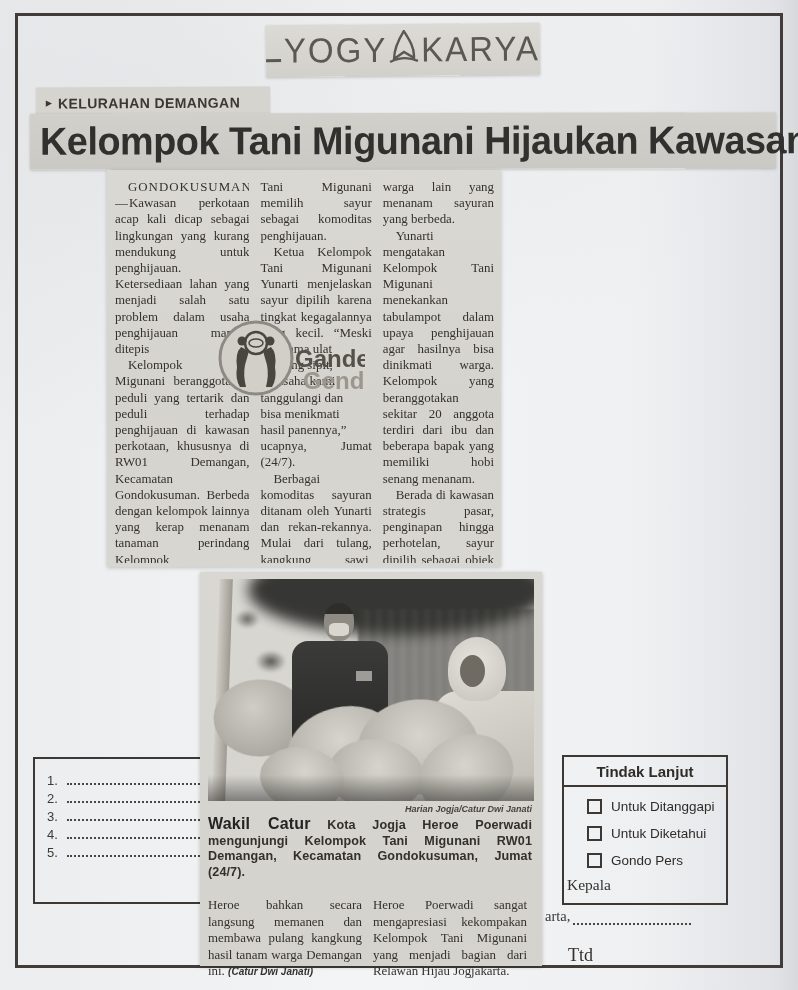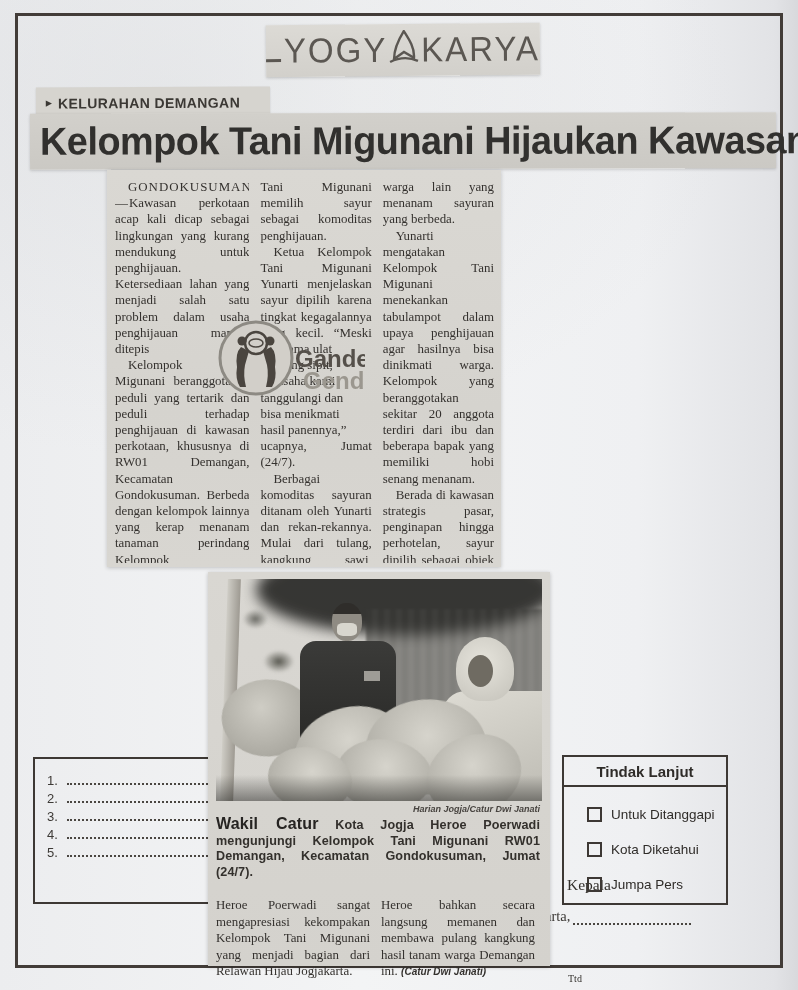"Harian Jogja/Catur Dwi Janati" .photoclip { left: 208px -> 200px }
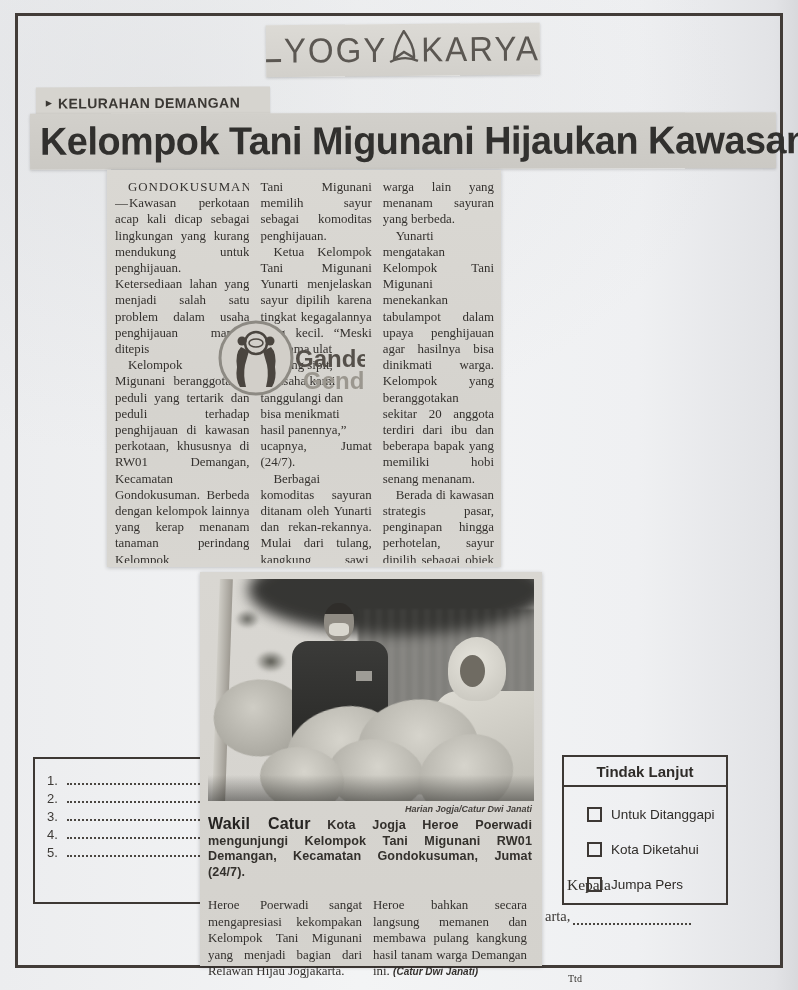"Untuk Ditanggapi" .opt { margin: 20px 0 0 15px -> 12px 0 0 15px }
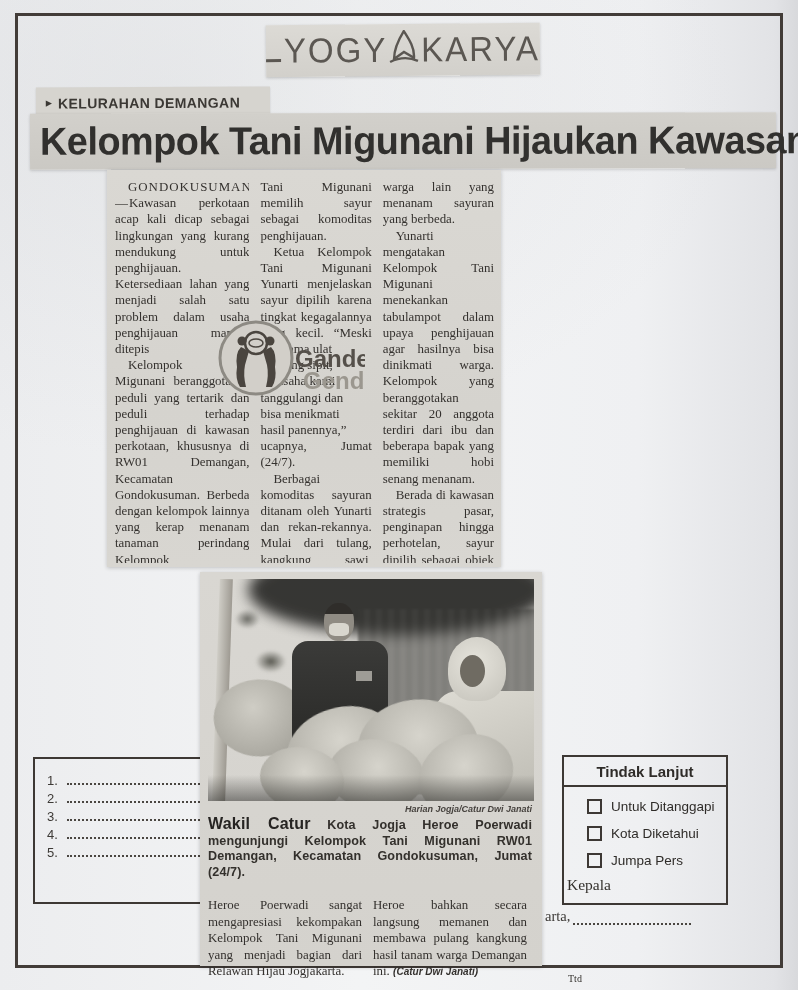"Kota Diketahui" span { text: Kota -> Untuk }
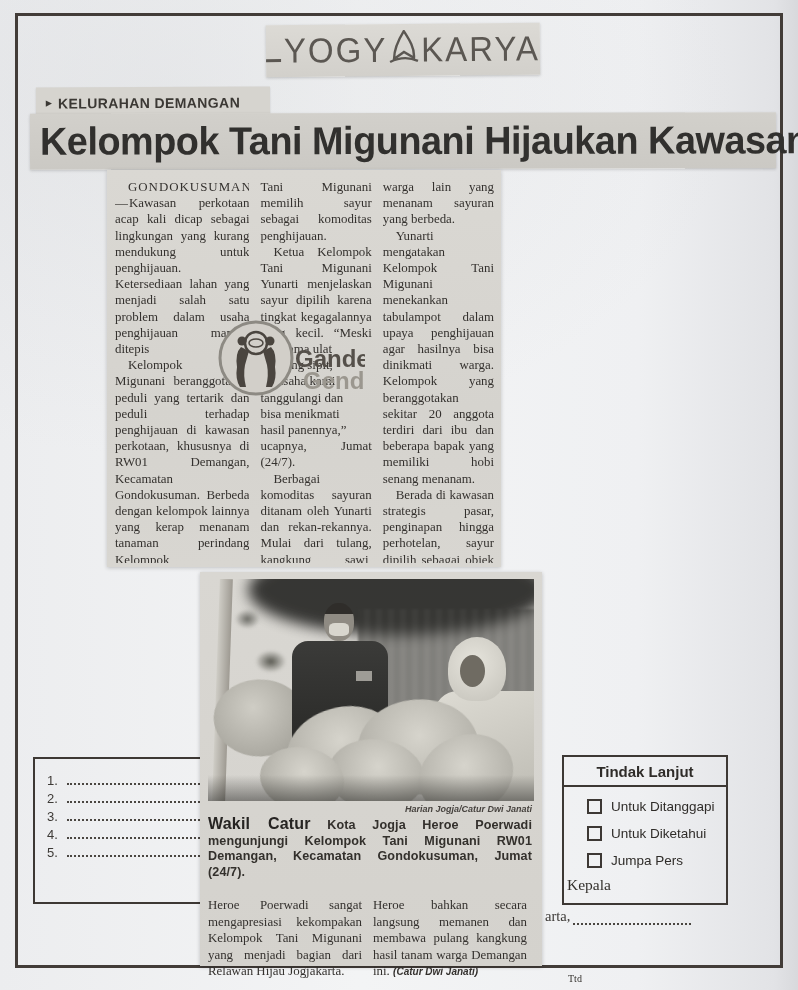"Jumpa Pers" span { text: Jumpa -> Gondo }
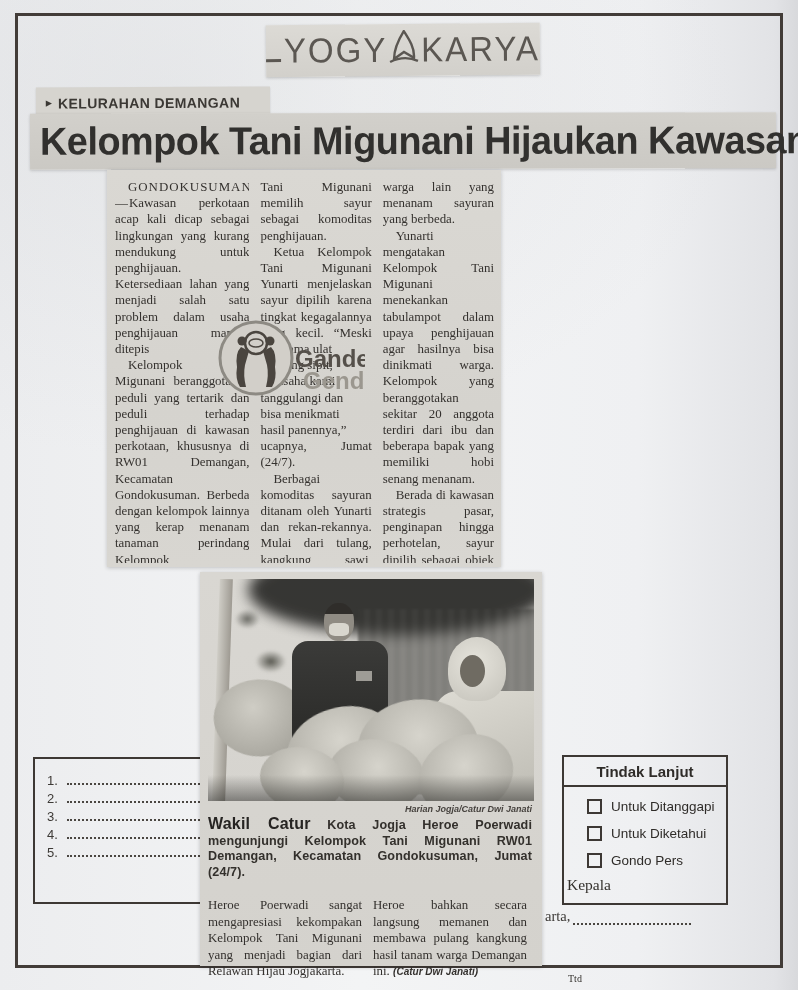"Heroe Poerwadi sangat mengapresiasi" p.pcol { order: before "Heroe bahkan secara langsung memanen" -> after "Heroe bahkan secara langsung memanen" }
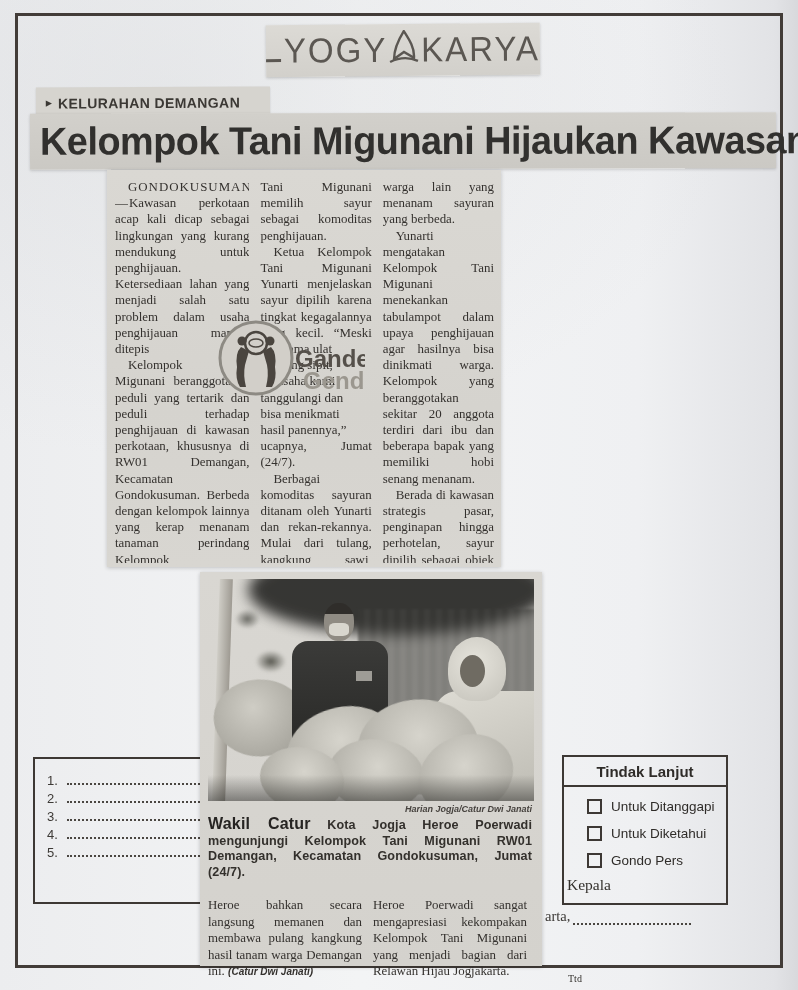"Ttd" .ttd { font-size: 10px -> 18px; top: 973px -> 945px }
